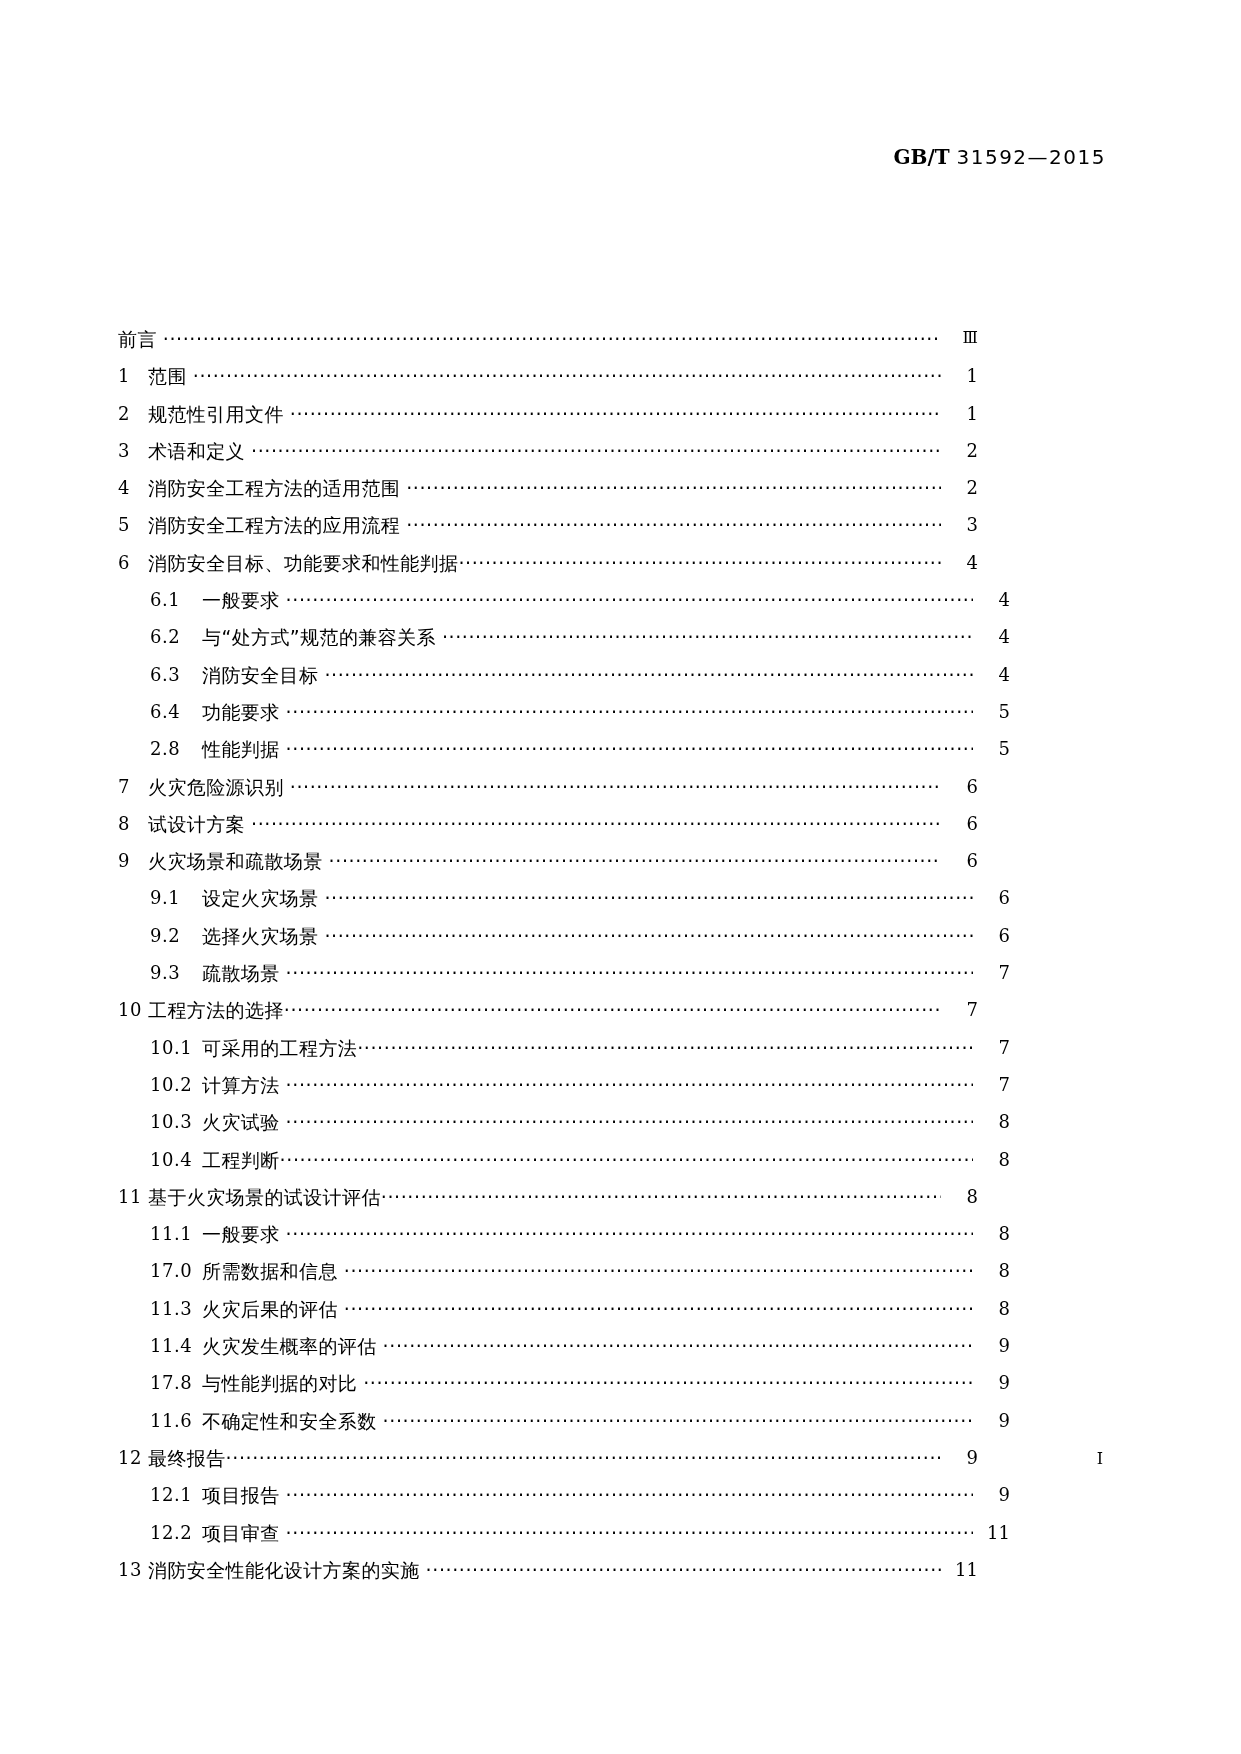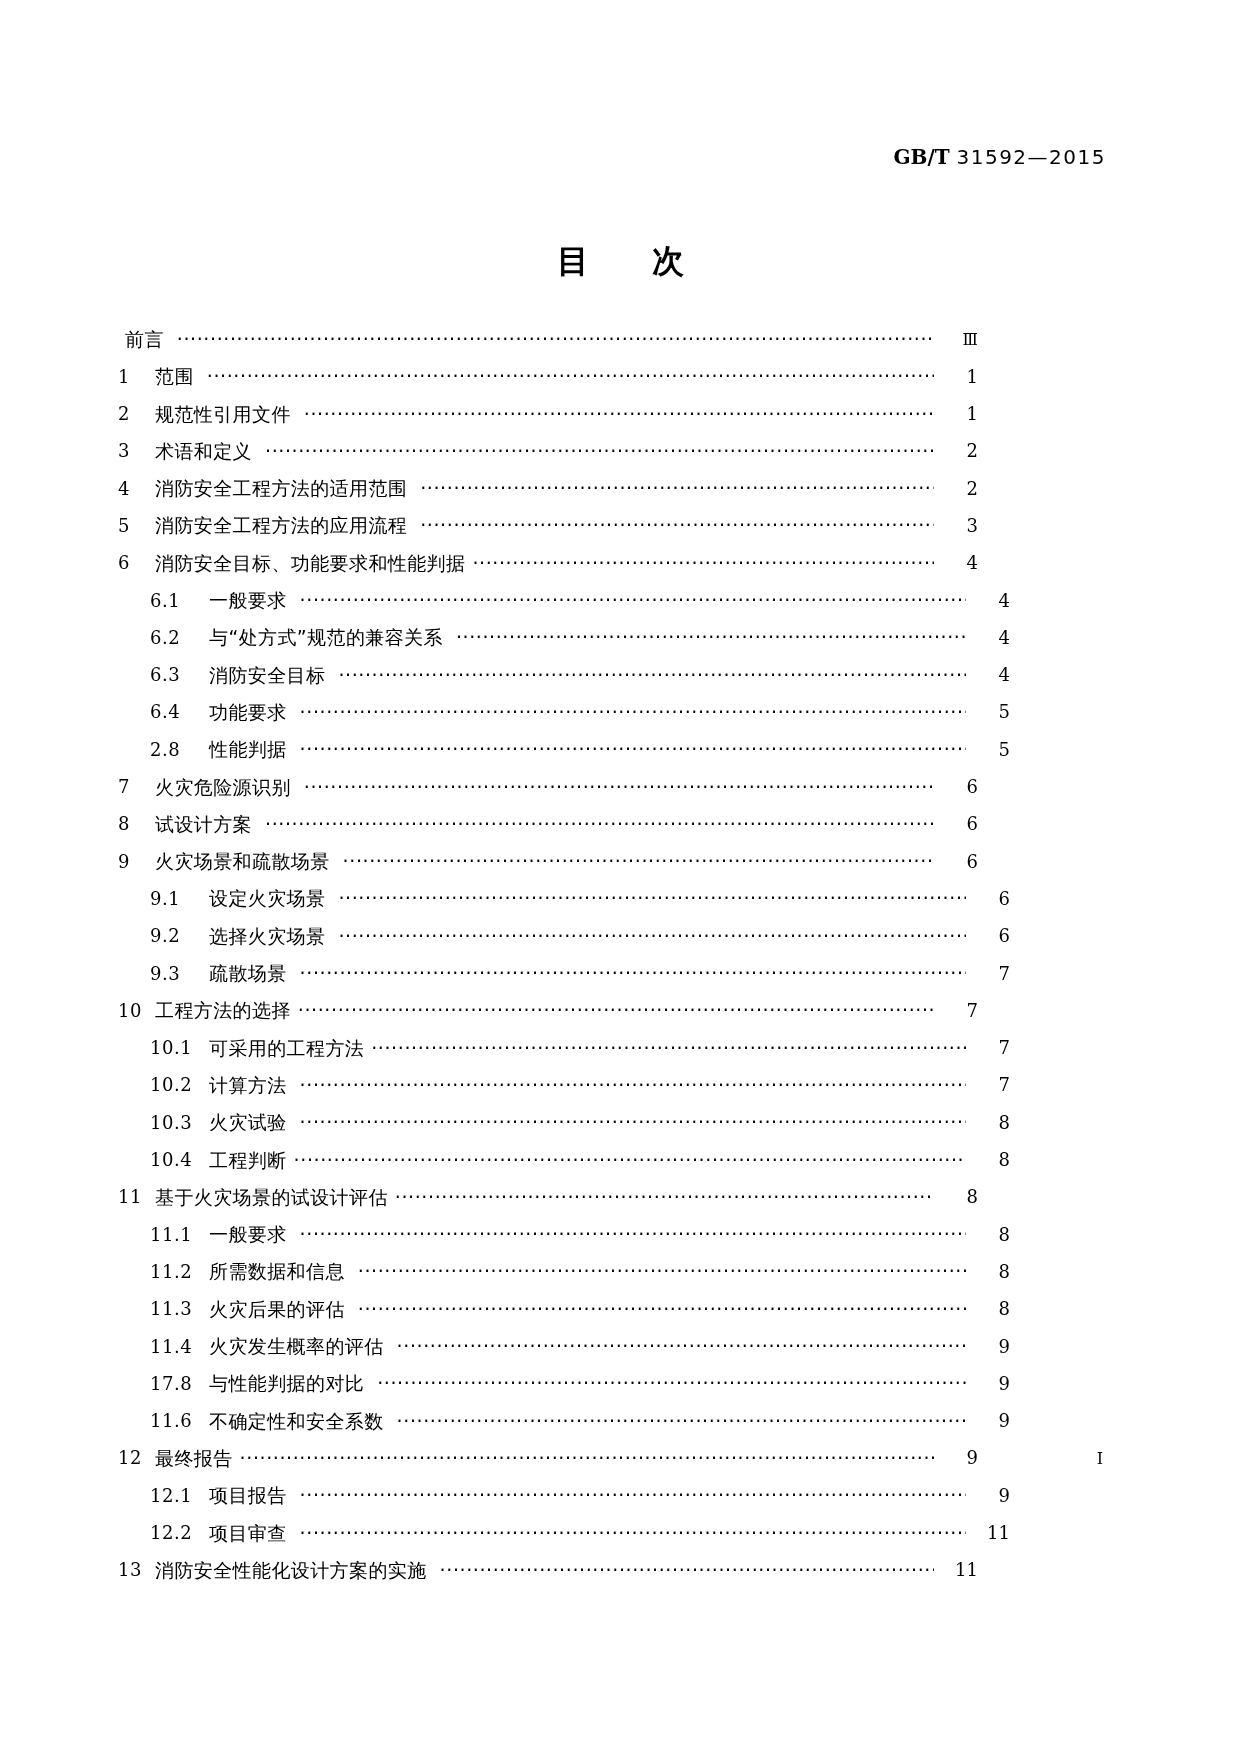"目 次" div.toc-title { html: <div>目 次</div> -> none }
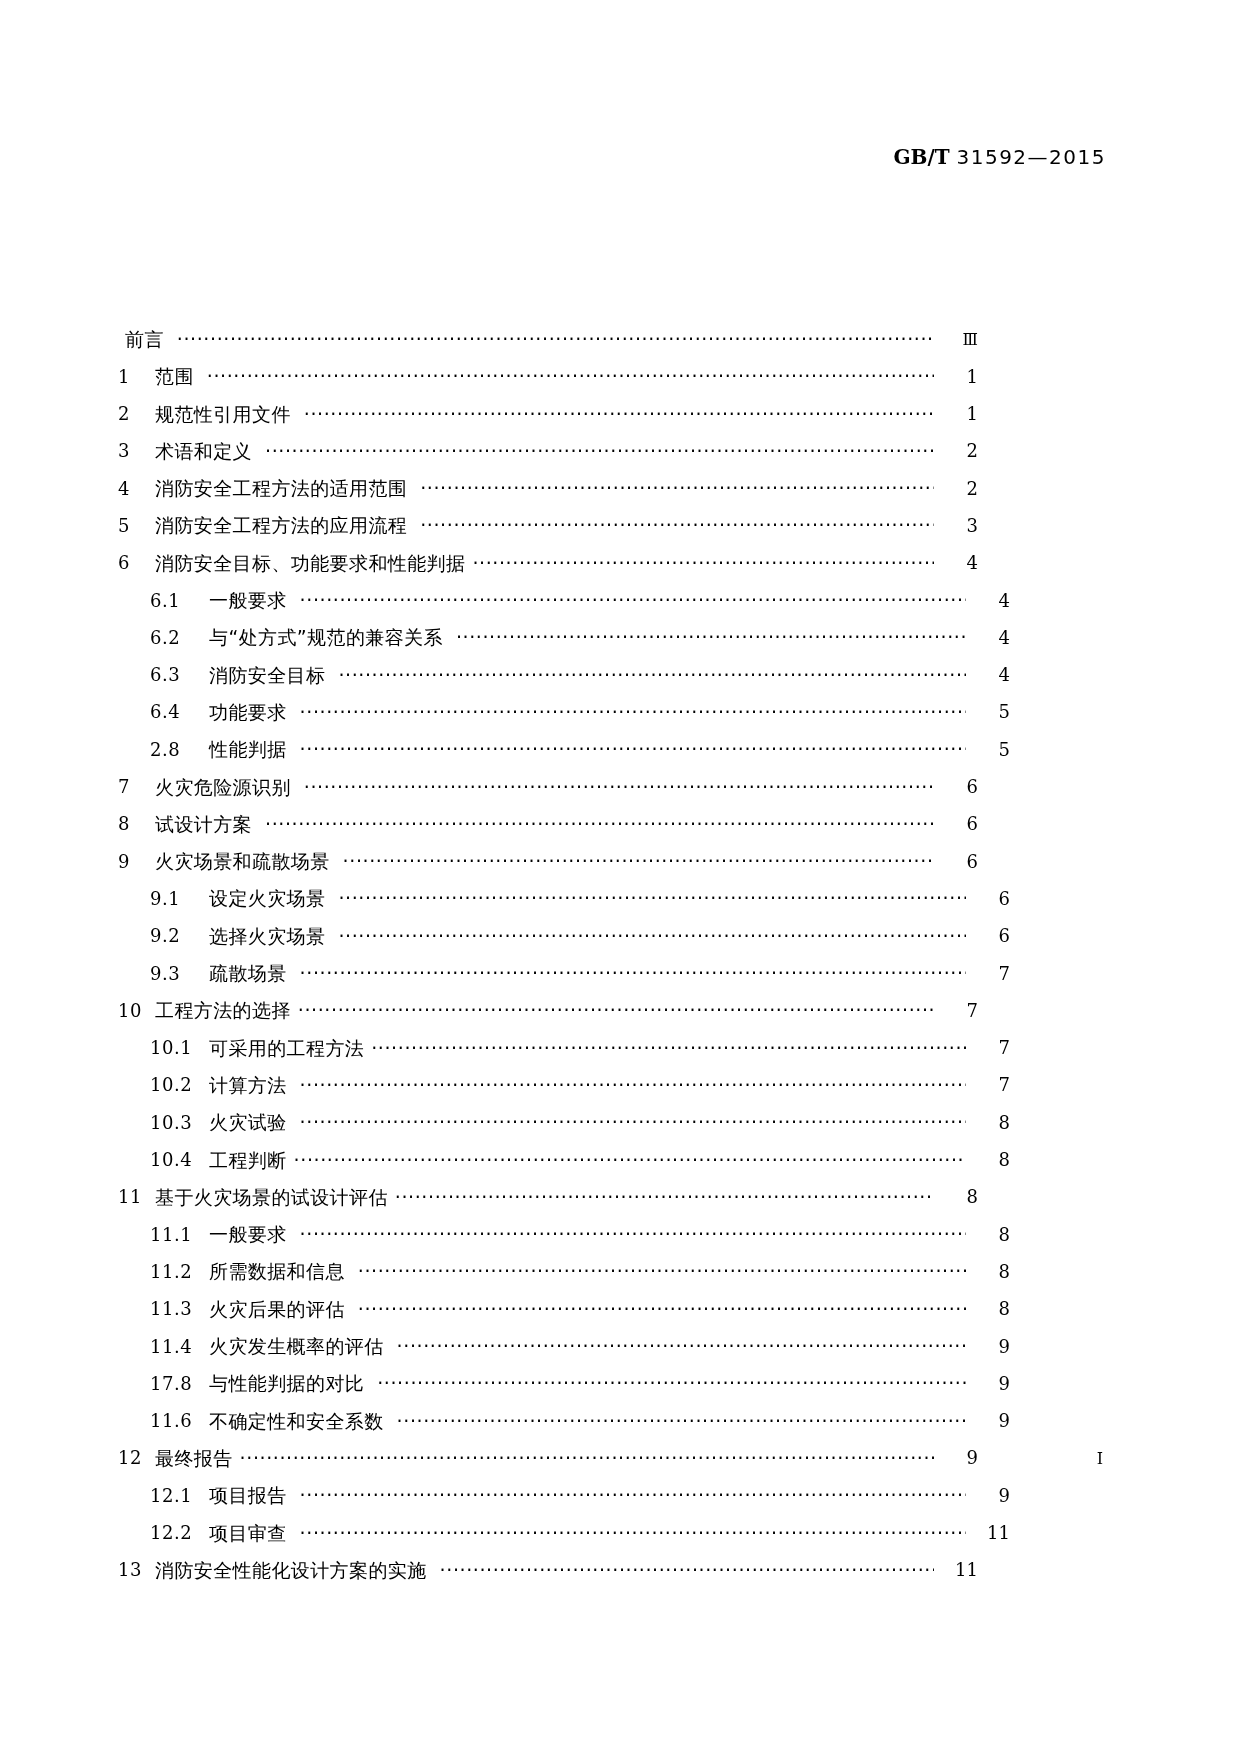"前言" .toc-row { align-items: center -> flex-start; gap: 7px -> none }
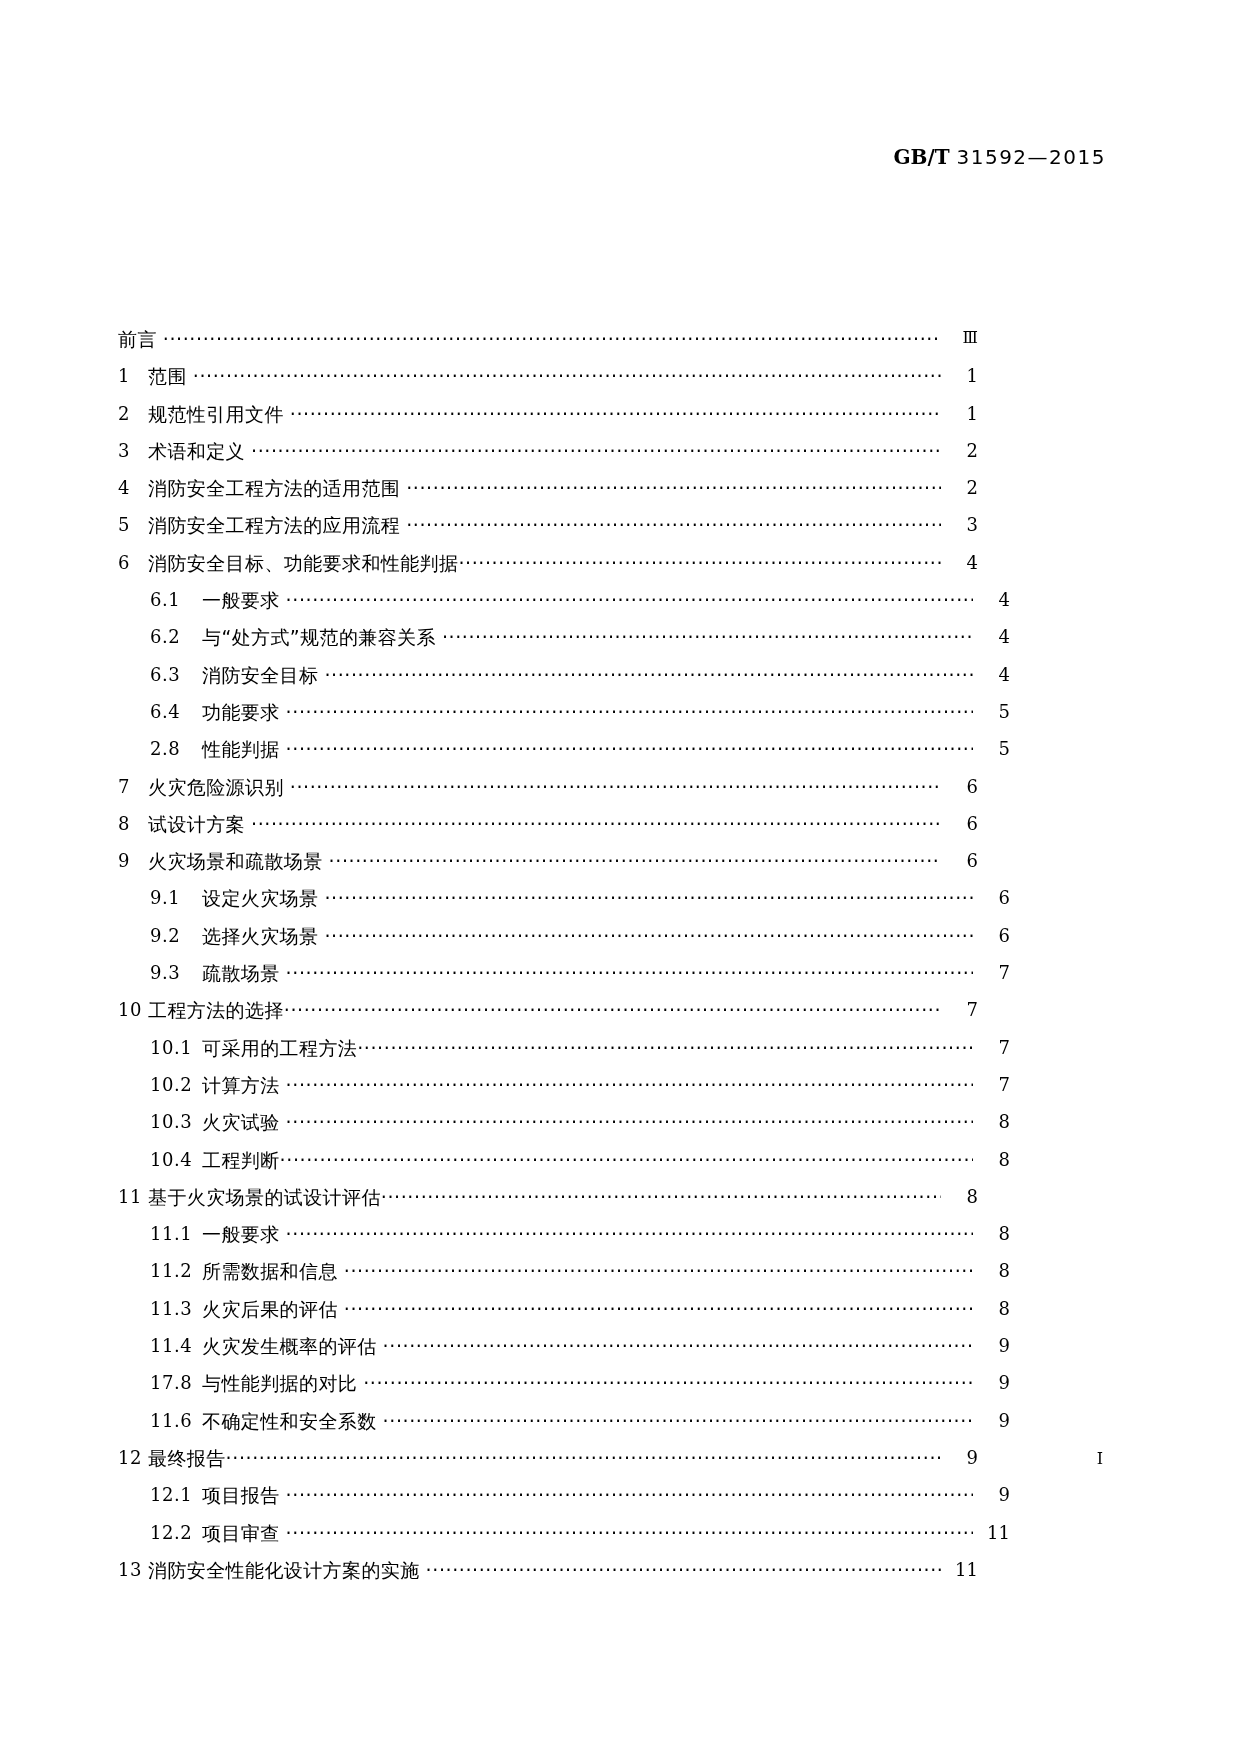"11.2" span.toc-num { text: 11.2 -> 17.0 }
